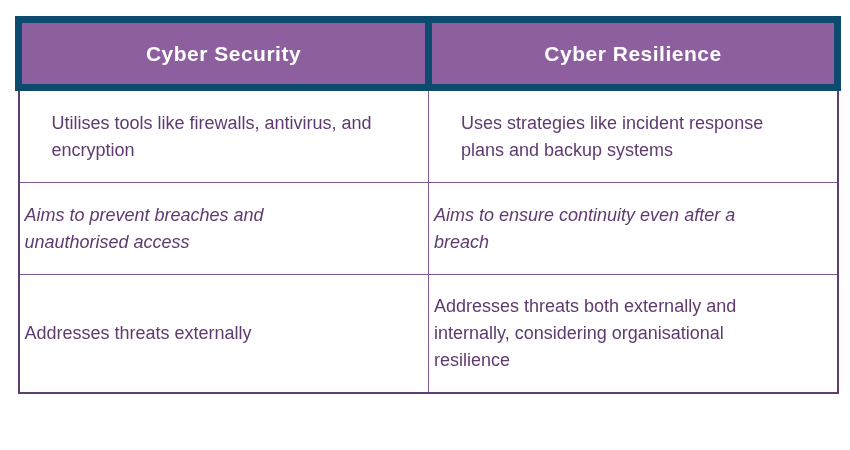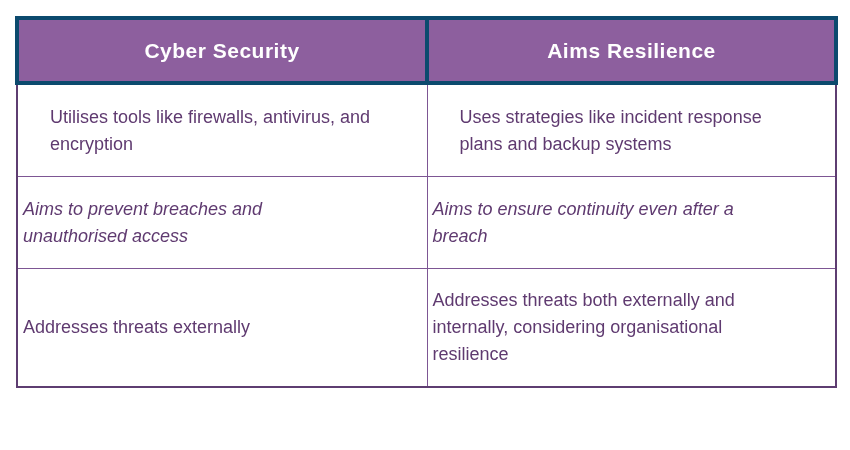"Cyber Security" th.header-cell { border: 4px solid #0c4a6e -> 7px solid #0c4a6e }
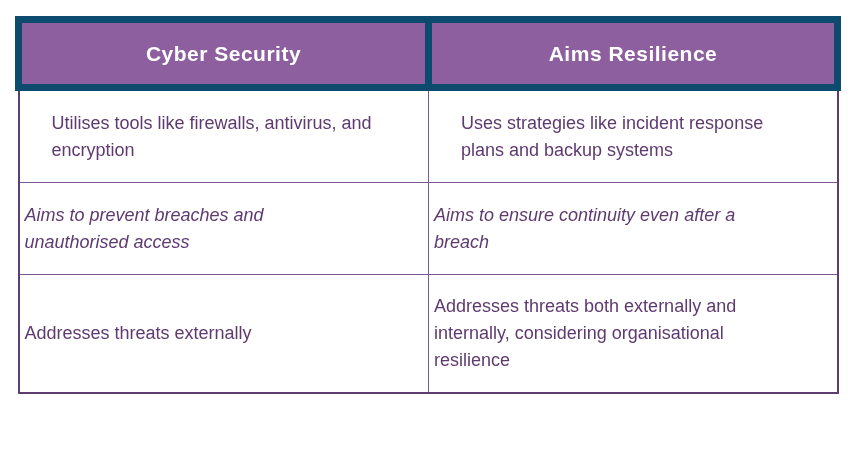"Aims Resilience" th.header-cell { text: Aims -> Cyber }
